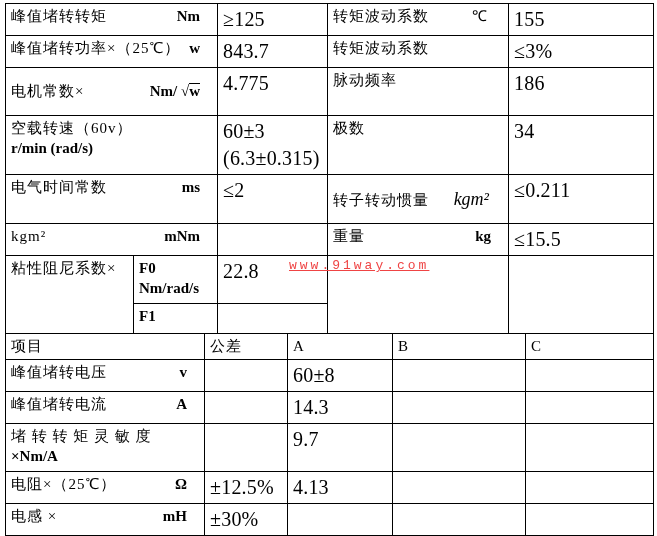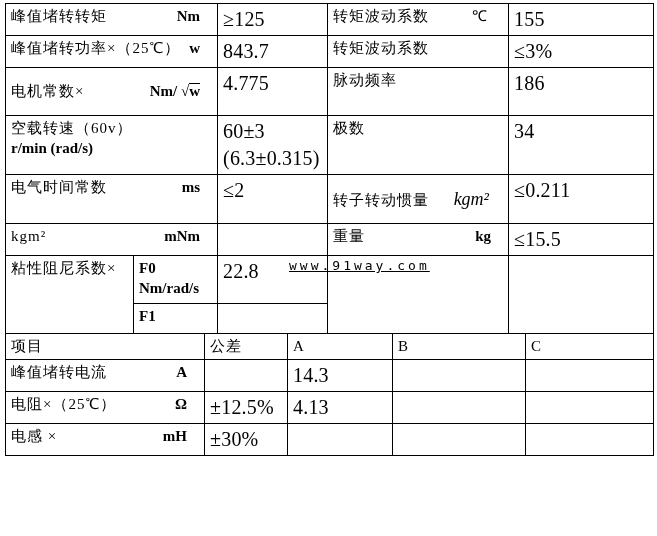"www.91way.com" div.watermark { color: #000000 -> #ef4444; font-family: none -> Liberation Mono, monospace }
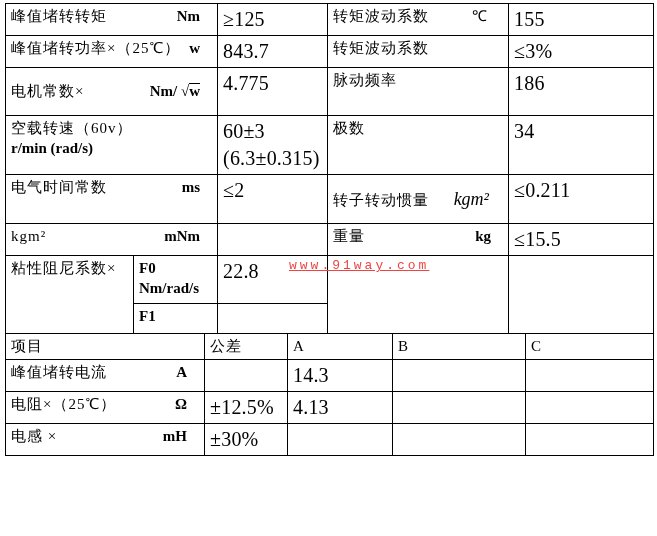"峰值堵转电压" tr.s2 { html: none -> <tr> <td> <div> <span>峰值堵转电压</span> <span>v</span> </div> </td> <td></td> <td>60±8</td> <td></td> <td></td> </tr> }
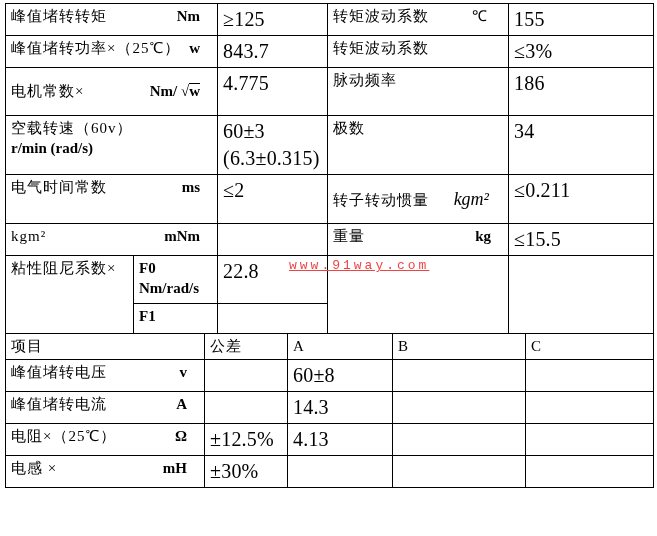"堵 转 转 矩 灵" tr.s4 { html: none -> <tr> <td> <div>堵 转 转 矩 灵 敏 度</div> <div>×Nm/A</div> </td> <td></td> <td>9.7</td> <td></td> <td></td> </tr> }
